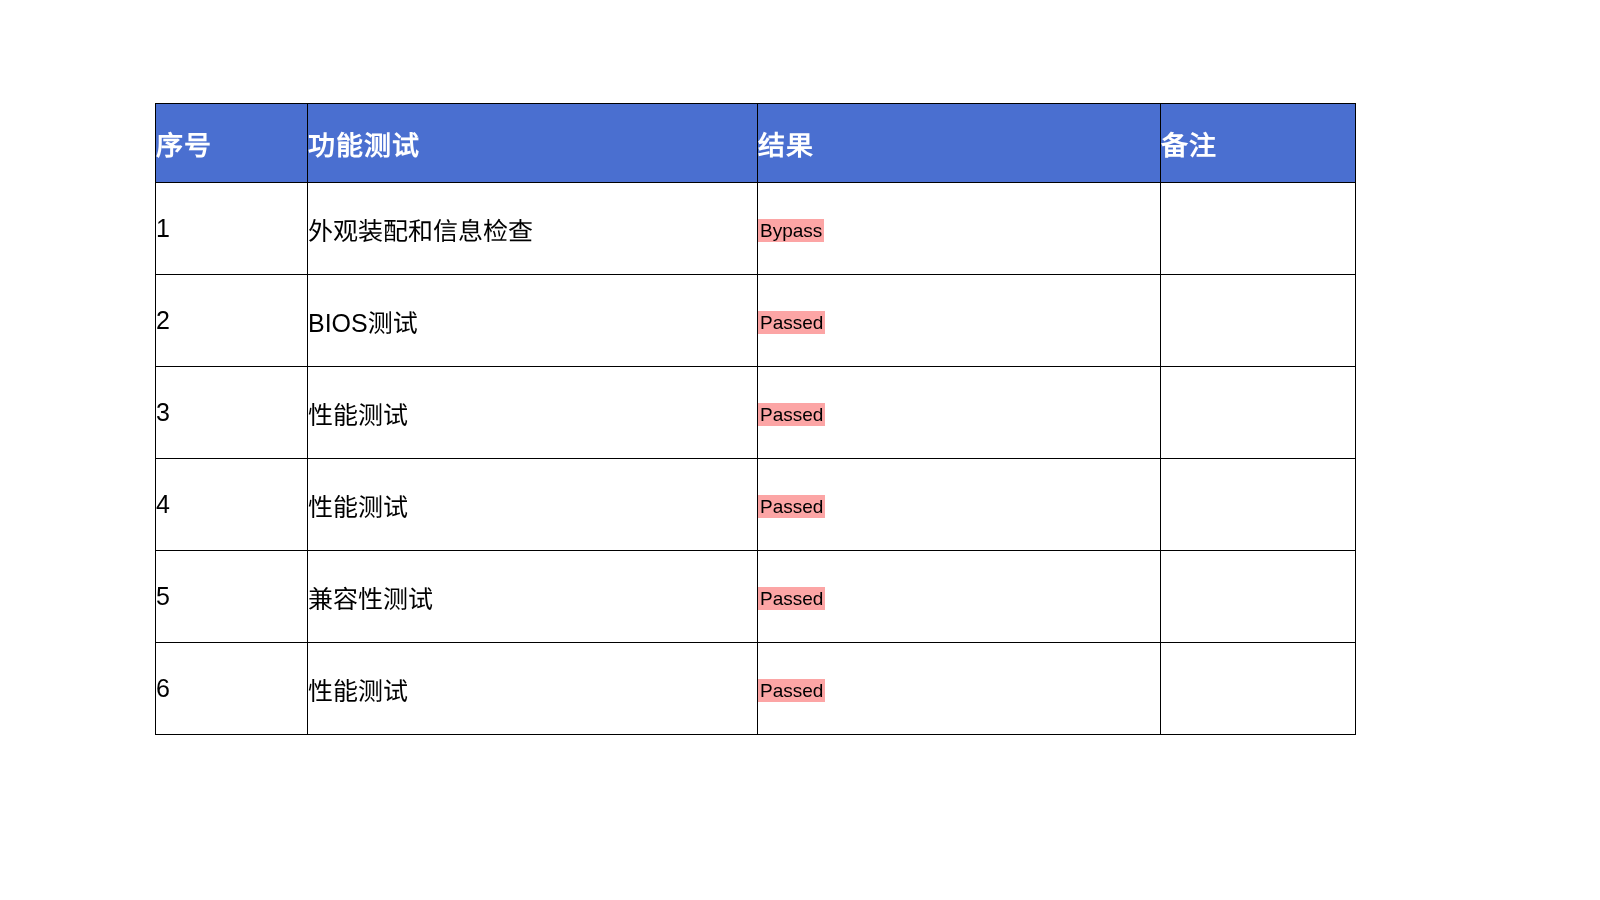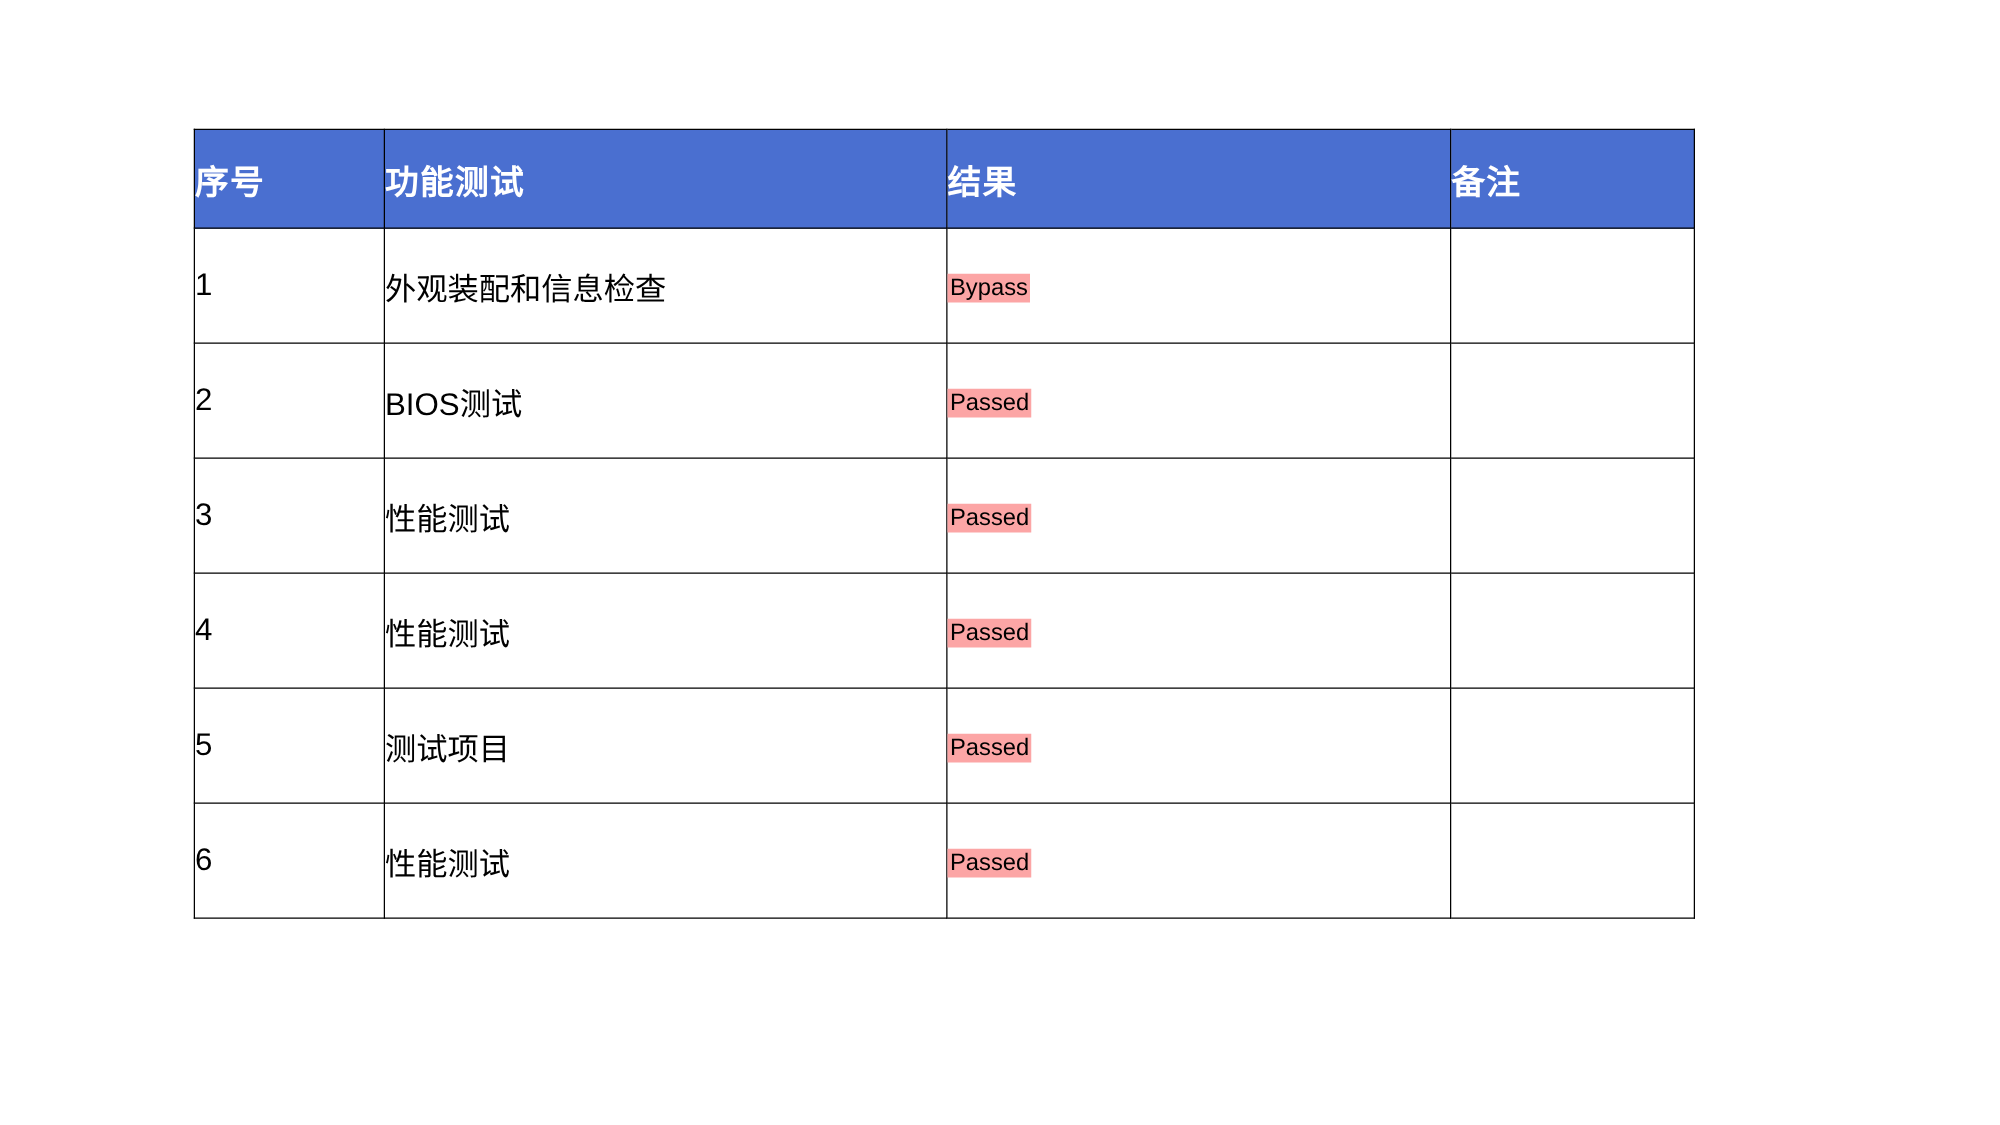"测试项目" td.cell-item { text: 测试项目 -> 兼容性测试 }
